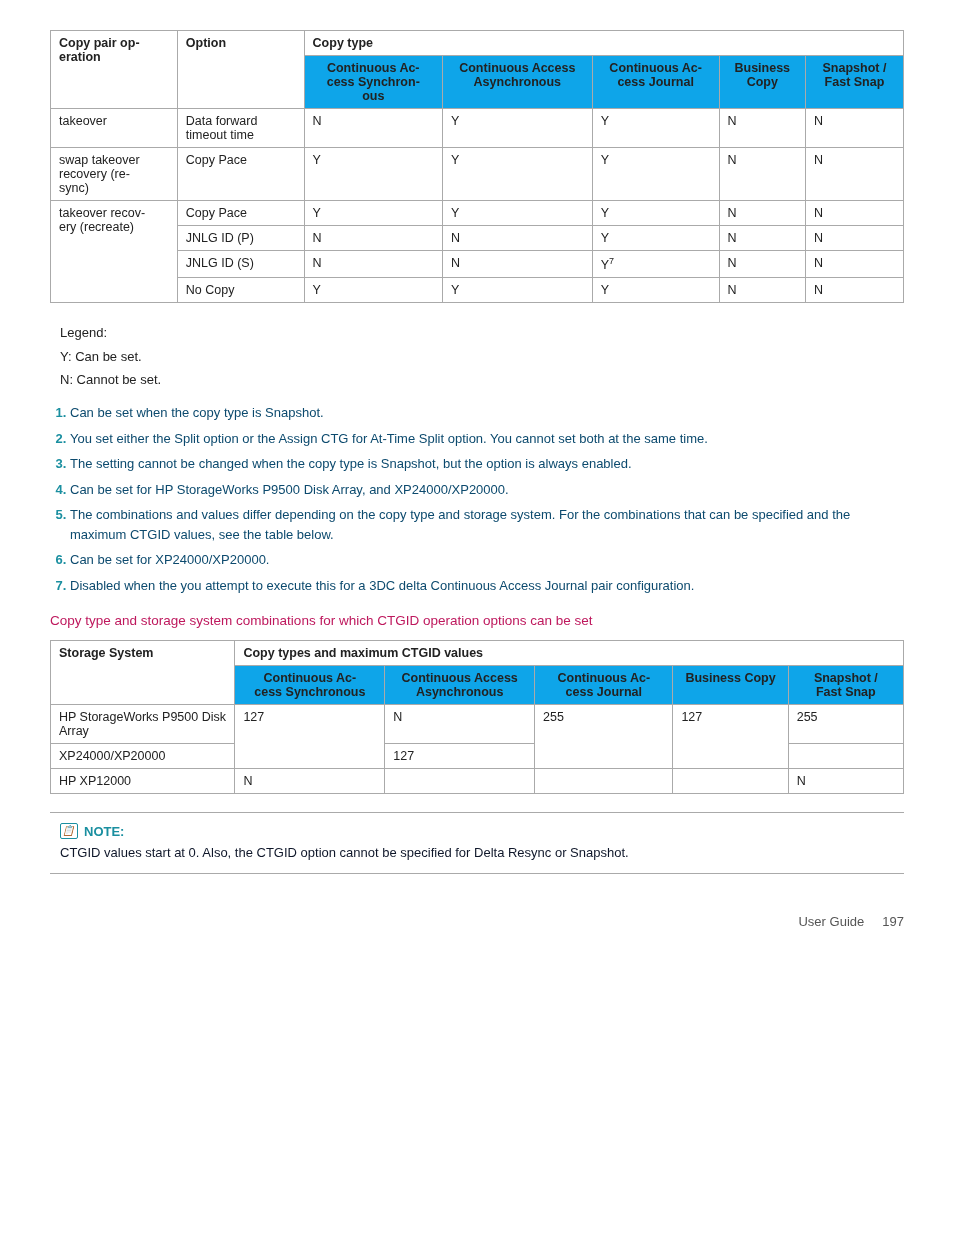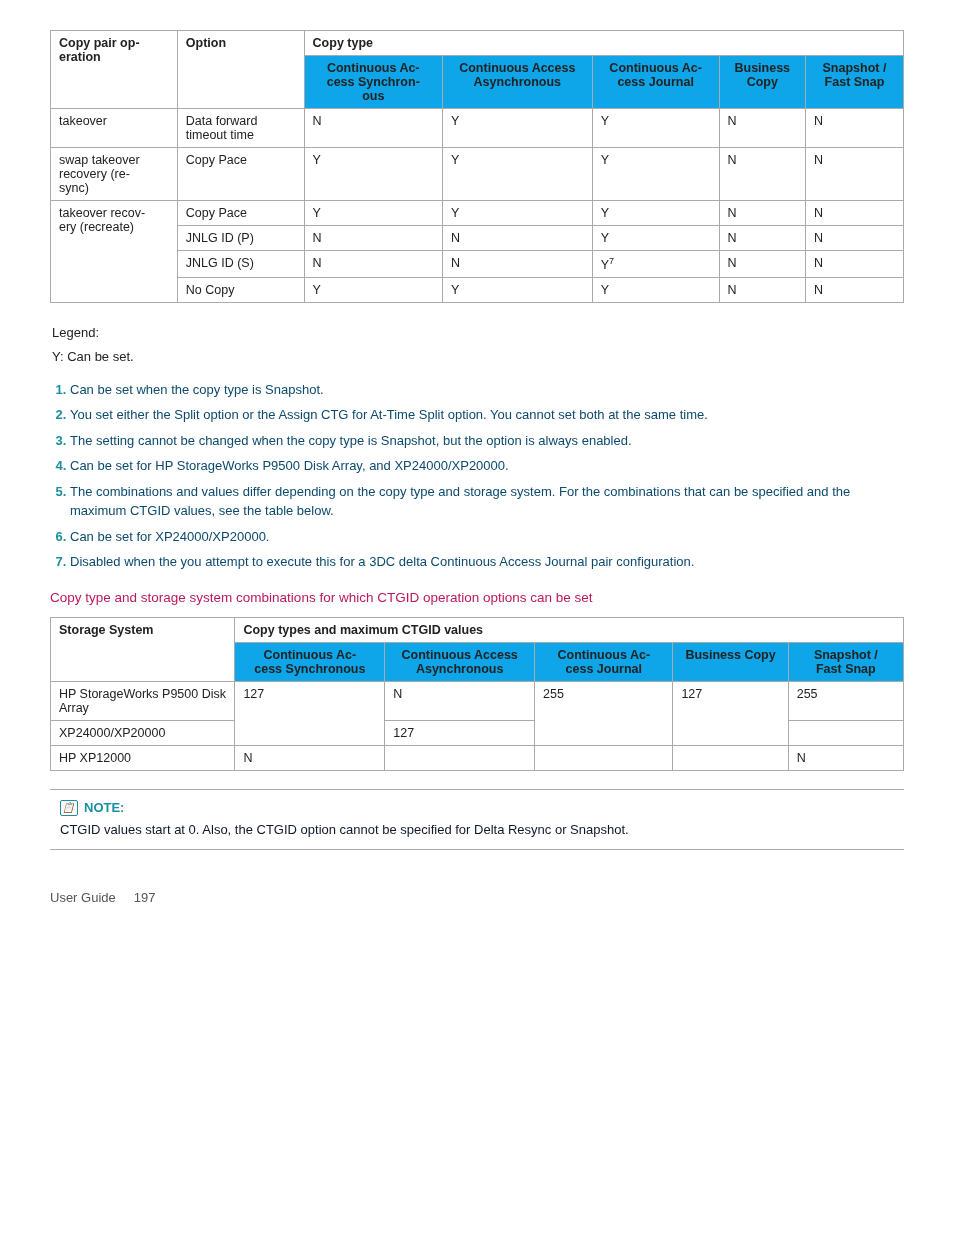"Legend:" .legend-section p { margin-left: 2px -> 10px }
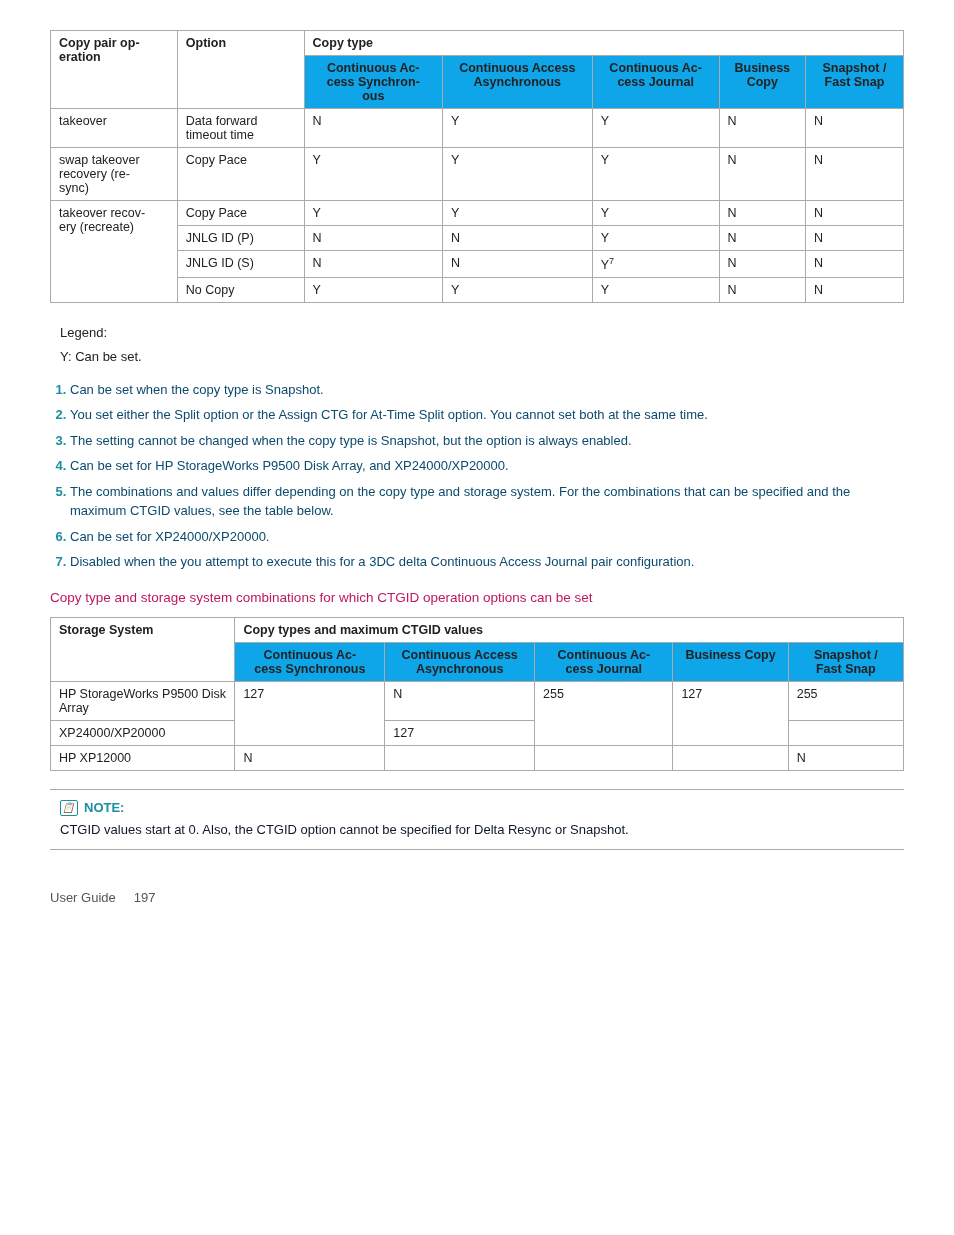"N: Cannot be set." p { html: none -> <p>N: Cannot be set.</p> }
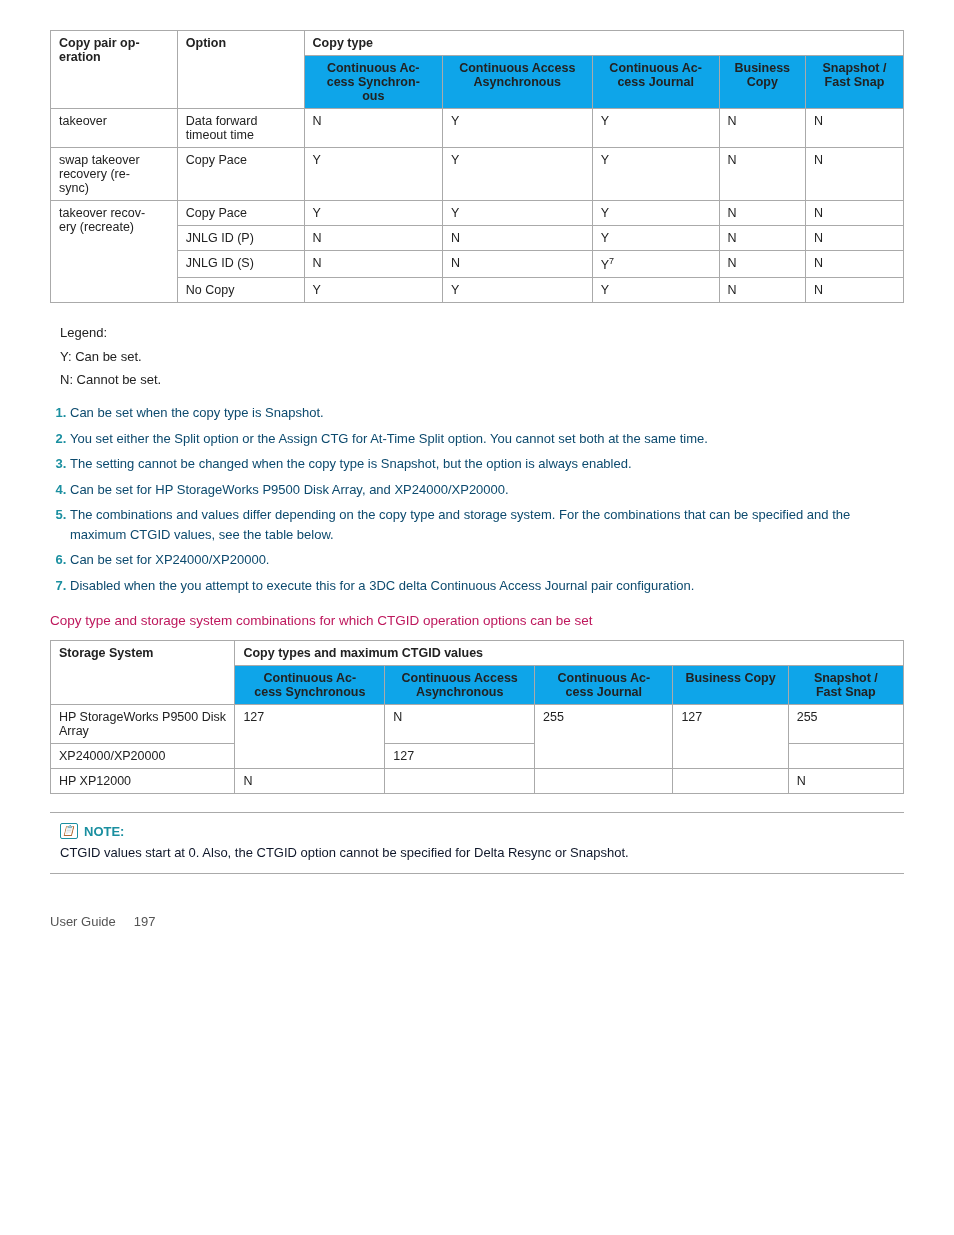"User Guide 197" .page-footer { text-align: none -> right }
